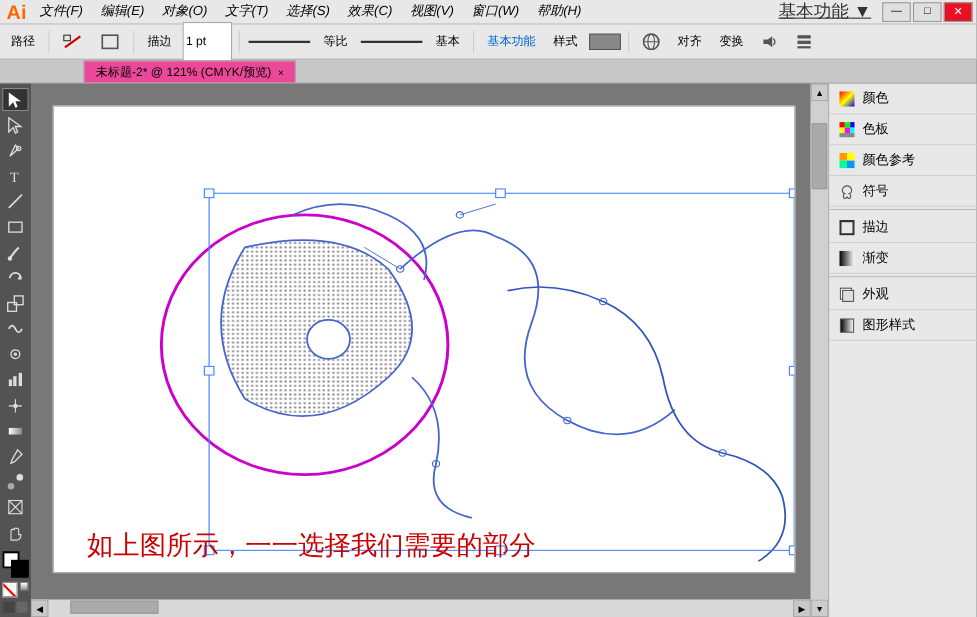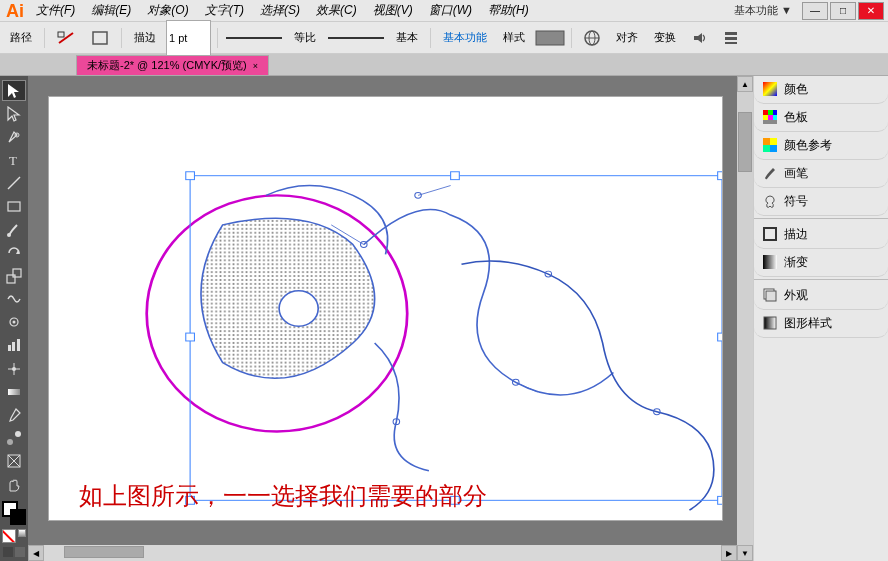"基本功能 ▼" #workspace-label { font-size: 11px -> 16px; text-decoration: none -> underline }
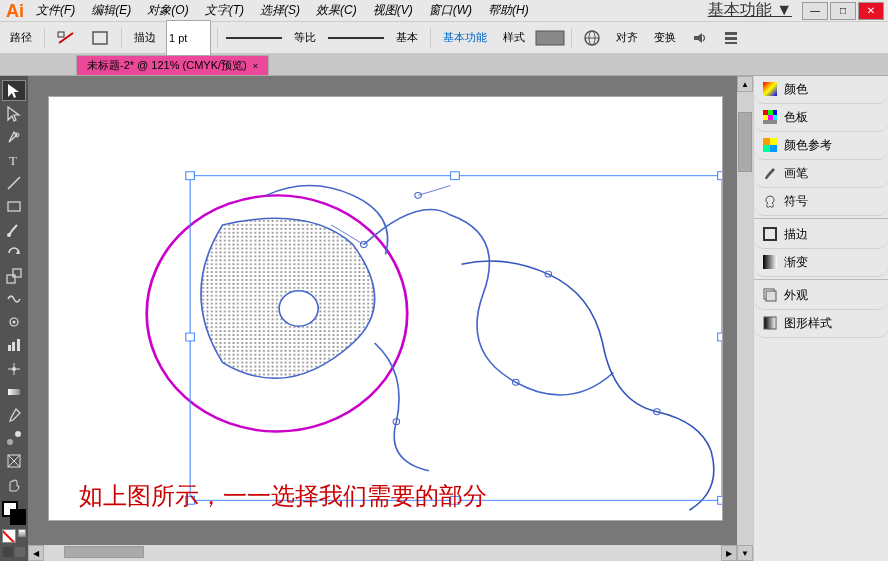"颜色" .rp-item { align-items: flex-start -> center; border-radius: 10px -> none }
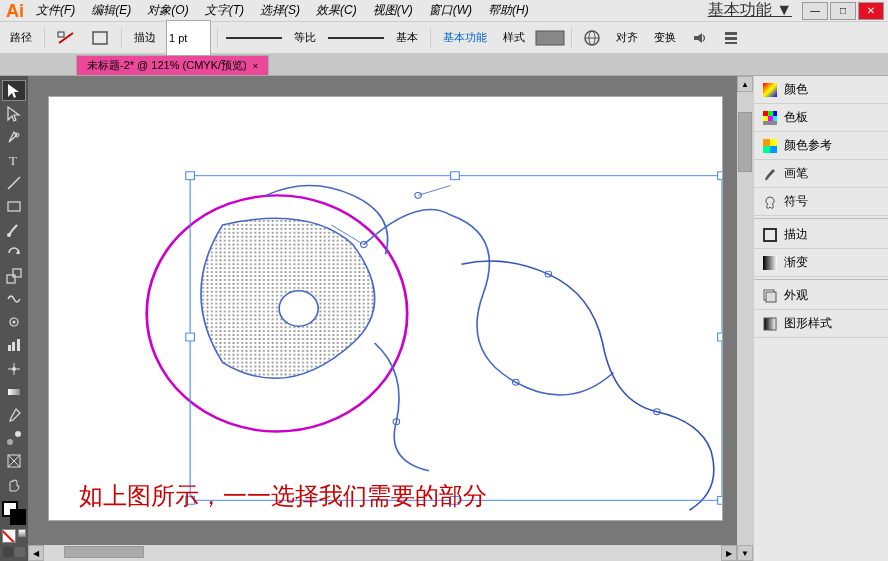"画笔" div.rp-item { html: <div> <div> <svg> <path></path> </svg> </div> <span>画笔</span> </div> -> none }
